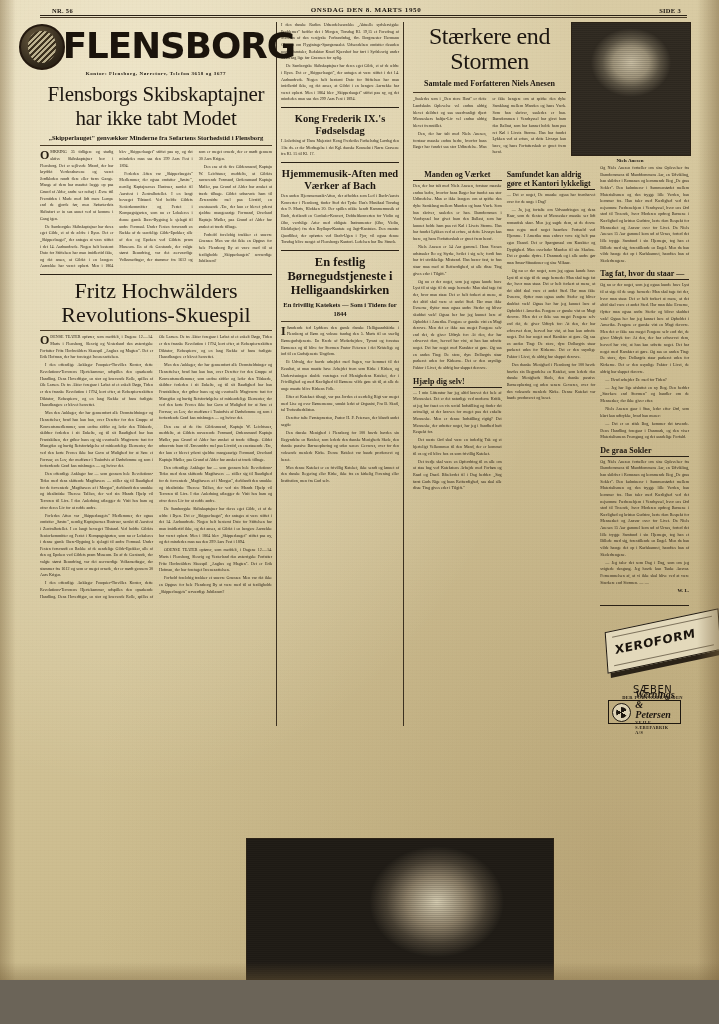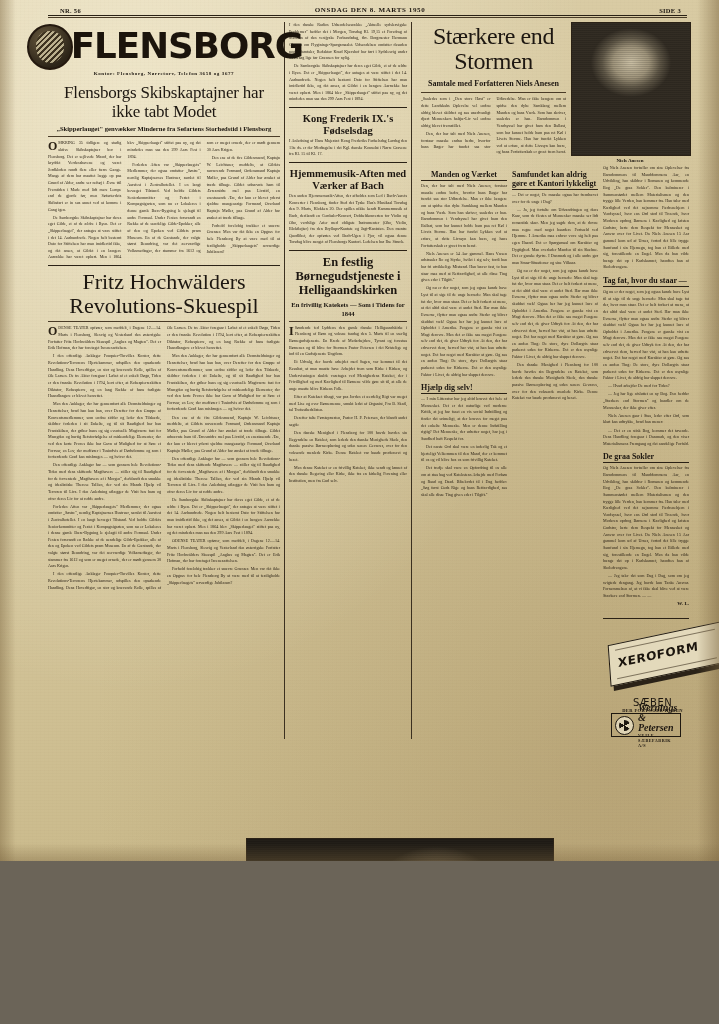"ONSDAG DEN 8. MARTS 1950" .page { height: 861px -> 980px; padding: 0 8px 0 12px -> 0 8px 0 4px }
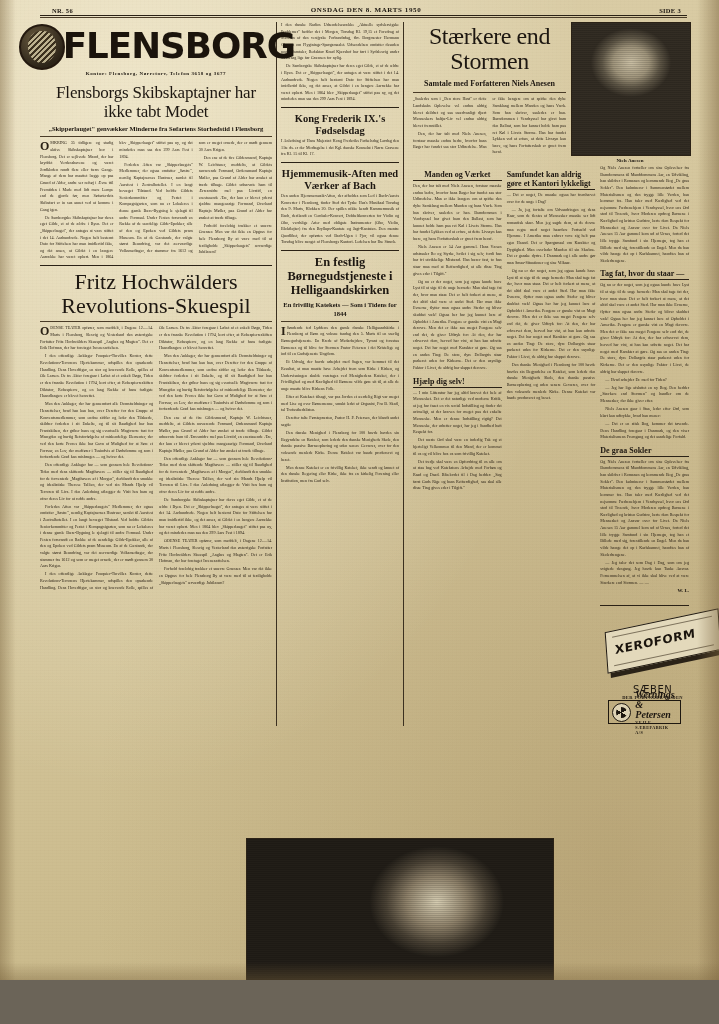"Flensborgs Skibskaptajner har ikke tabt" h1.hl { font-size: 17px -> 21px }
